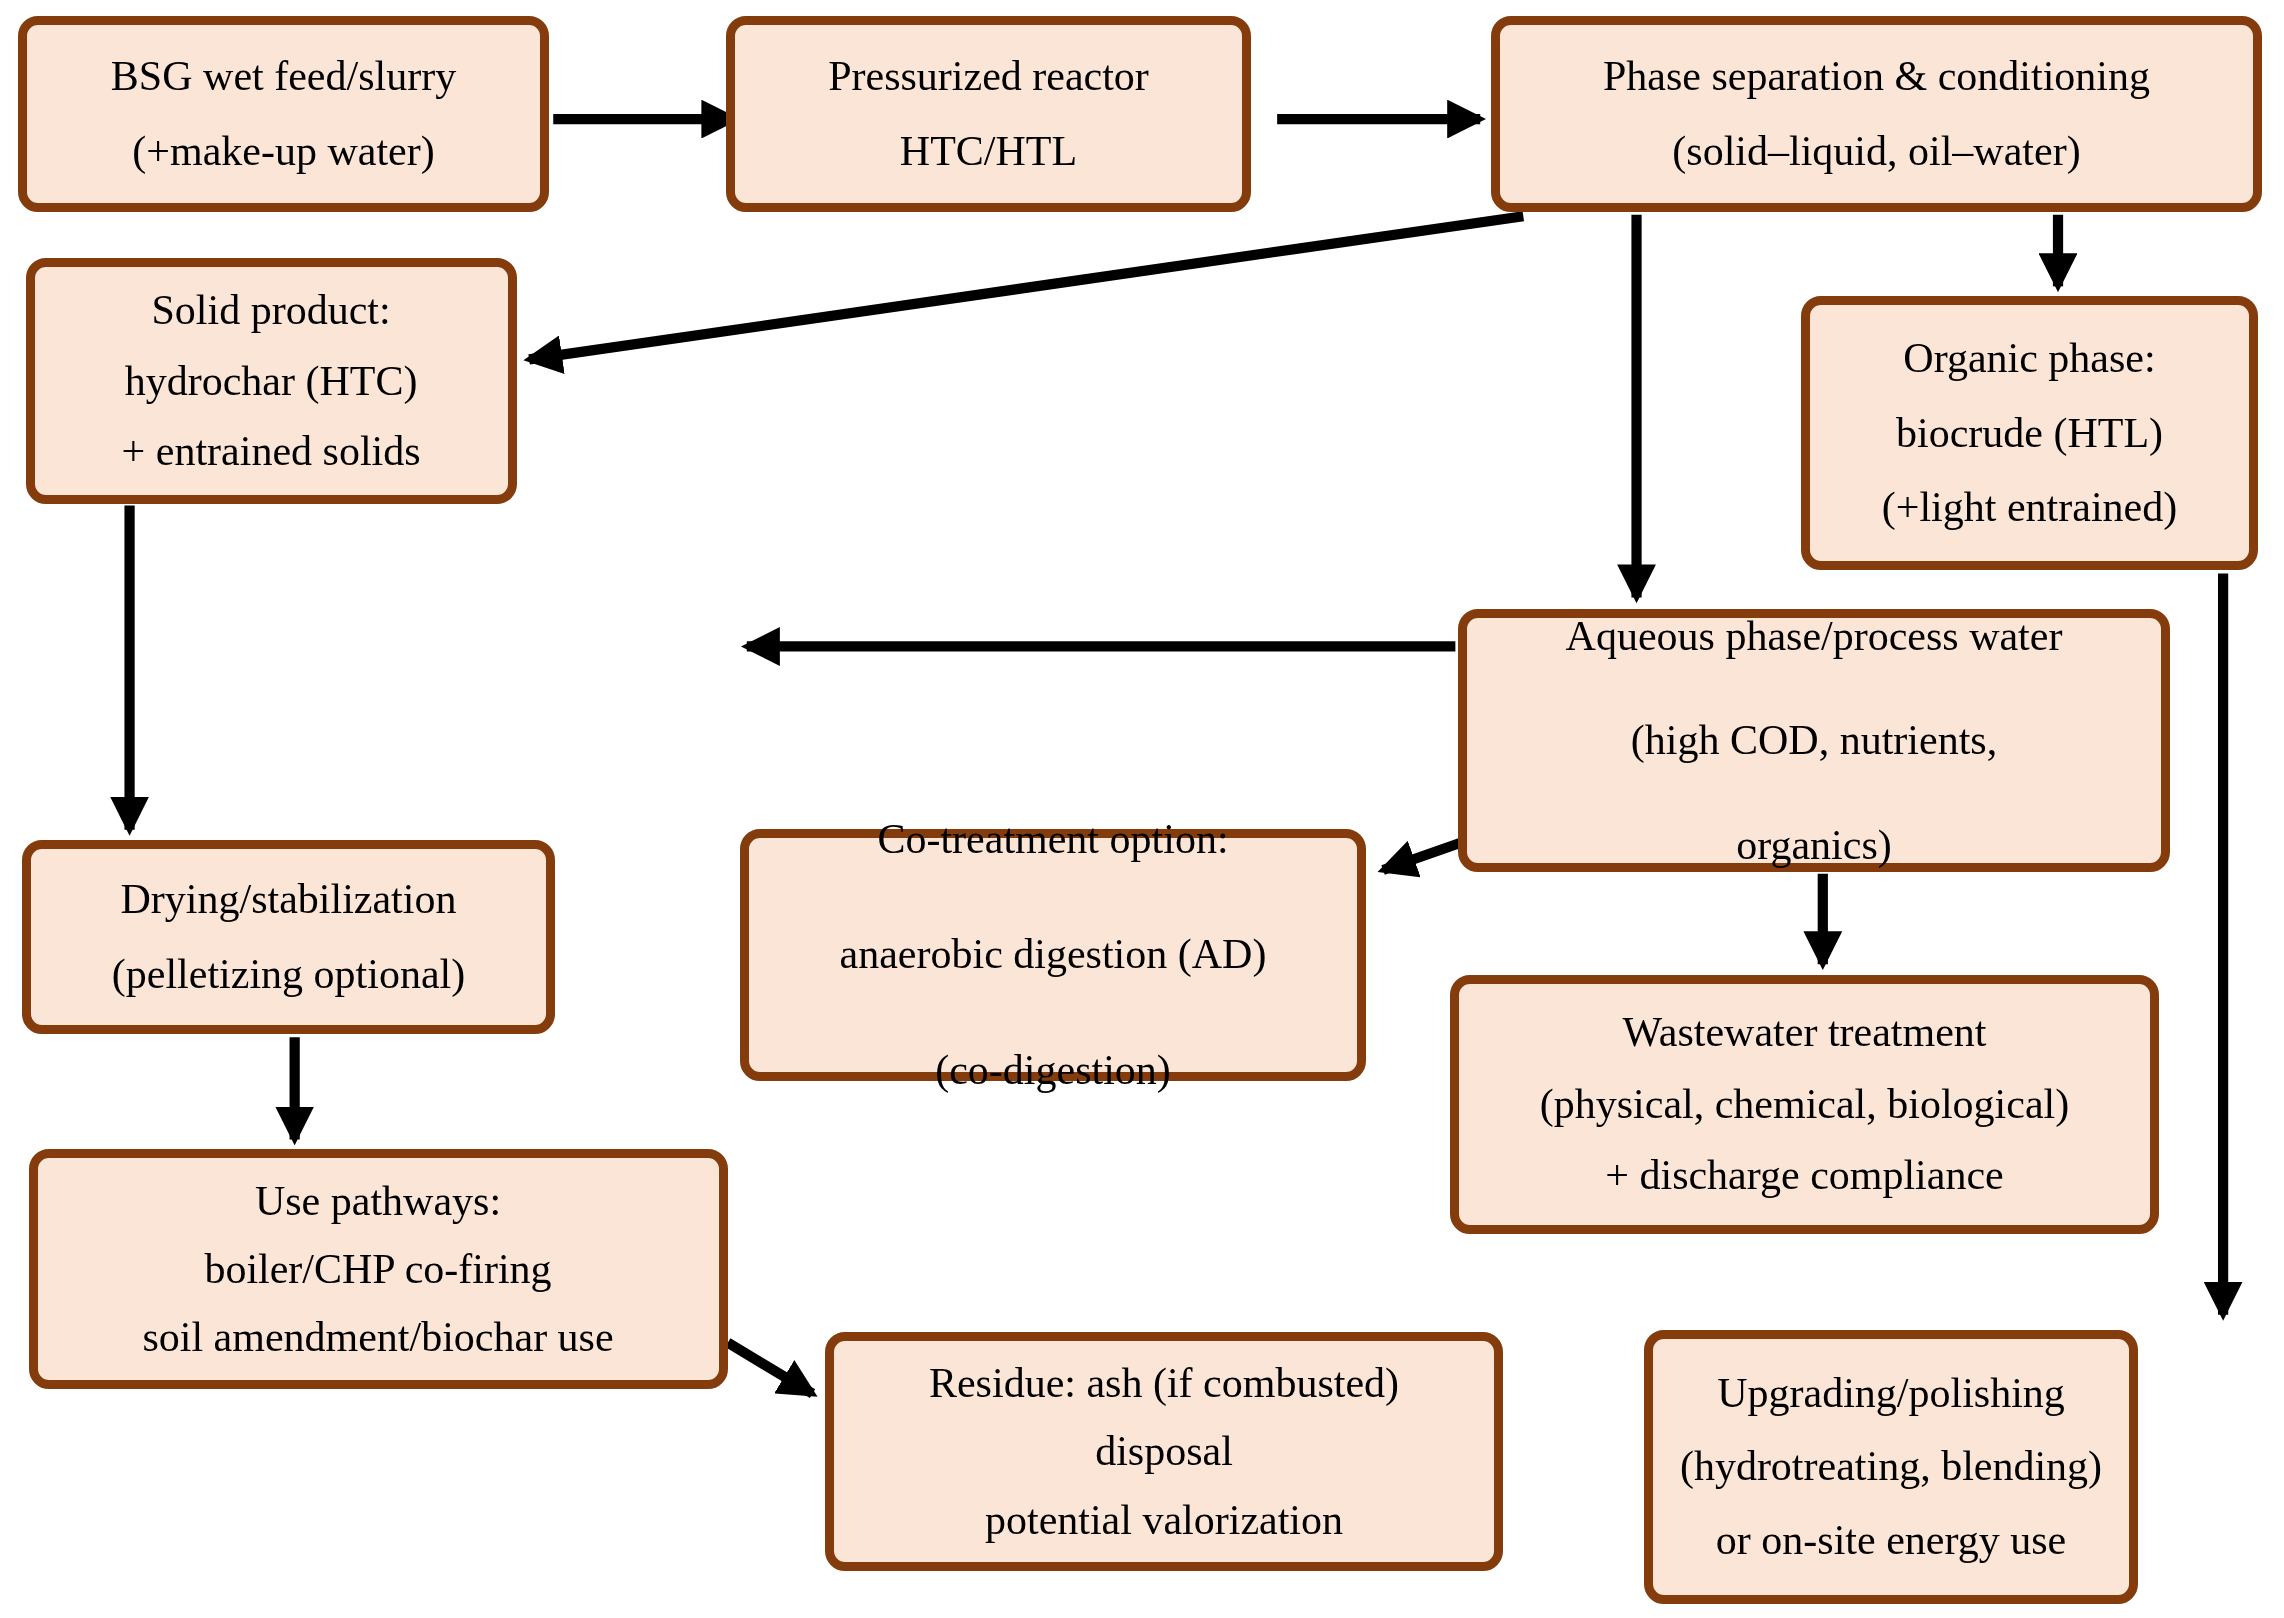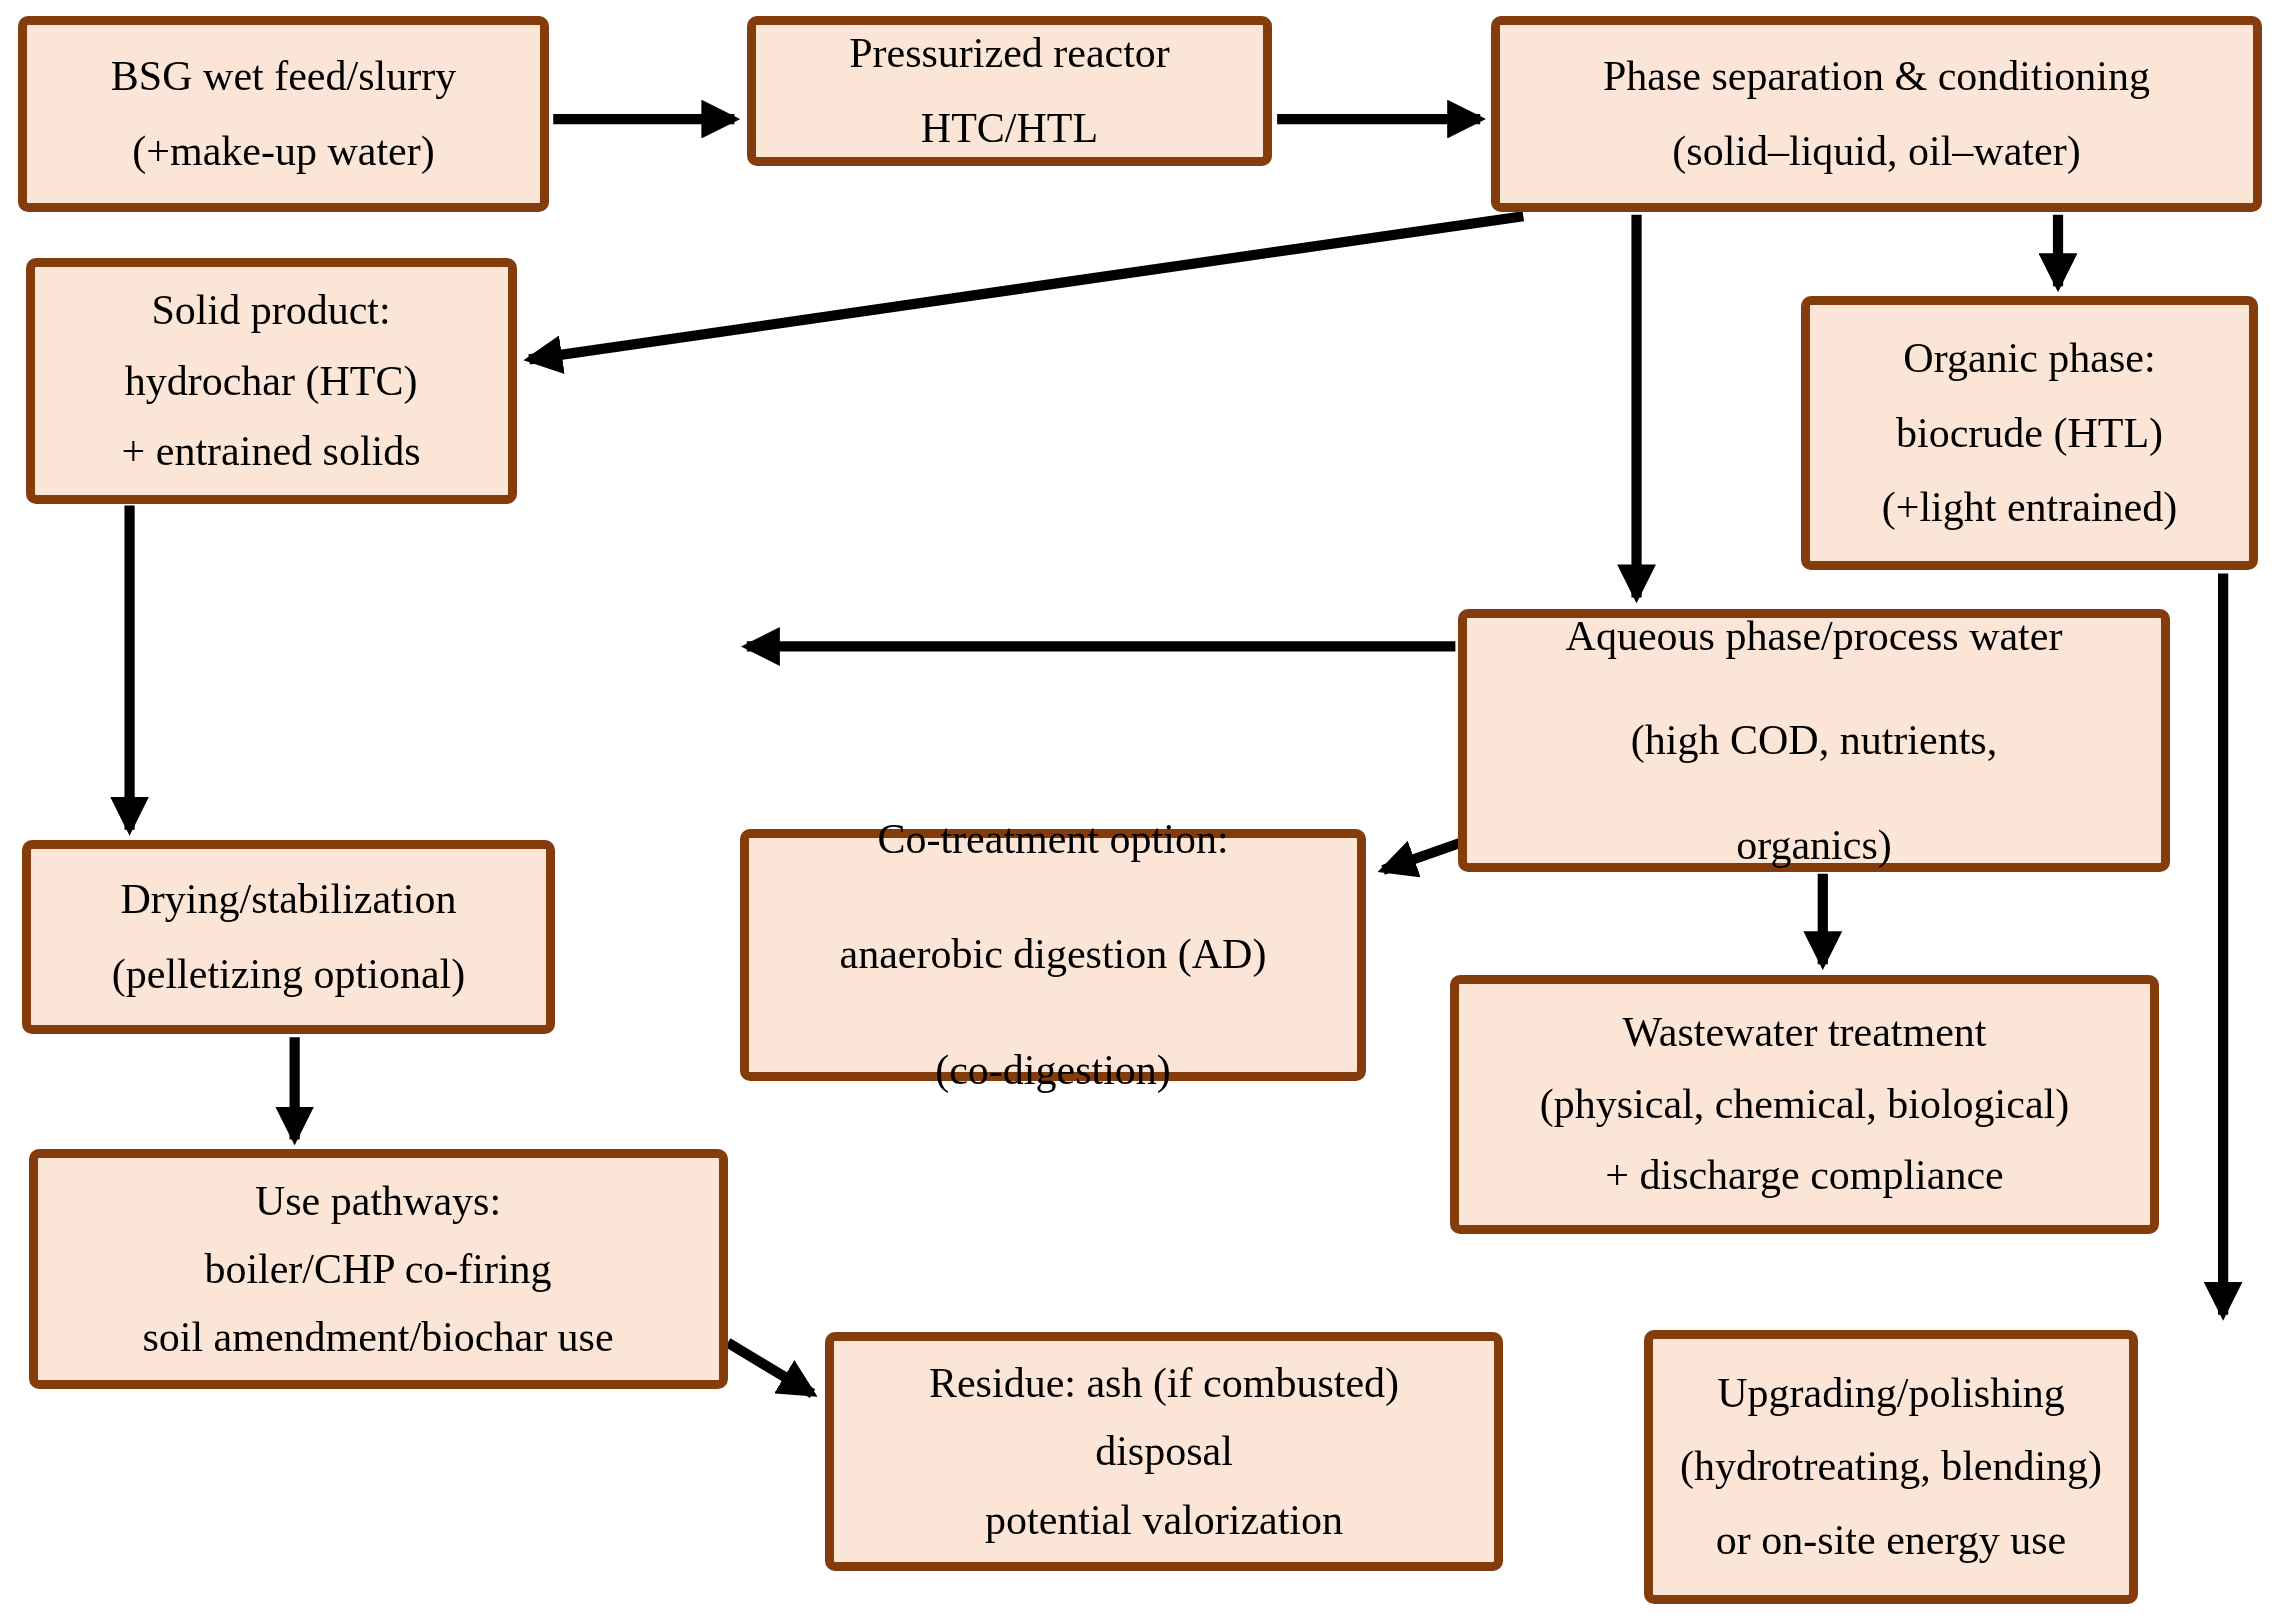"BSG wet feed/slurry" .node { border-radius: 10px -> 20px }
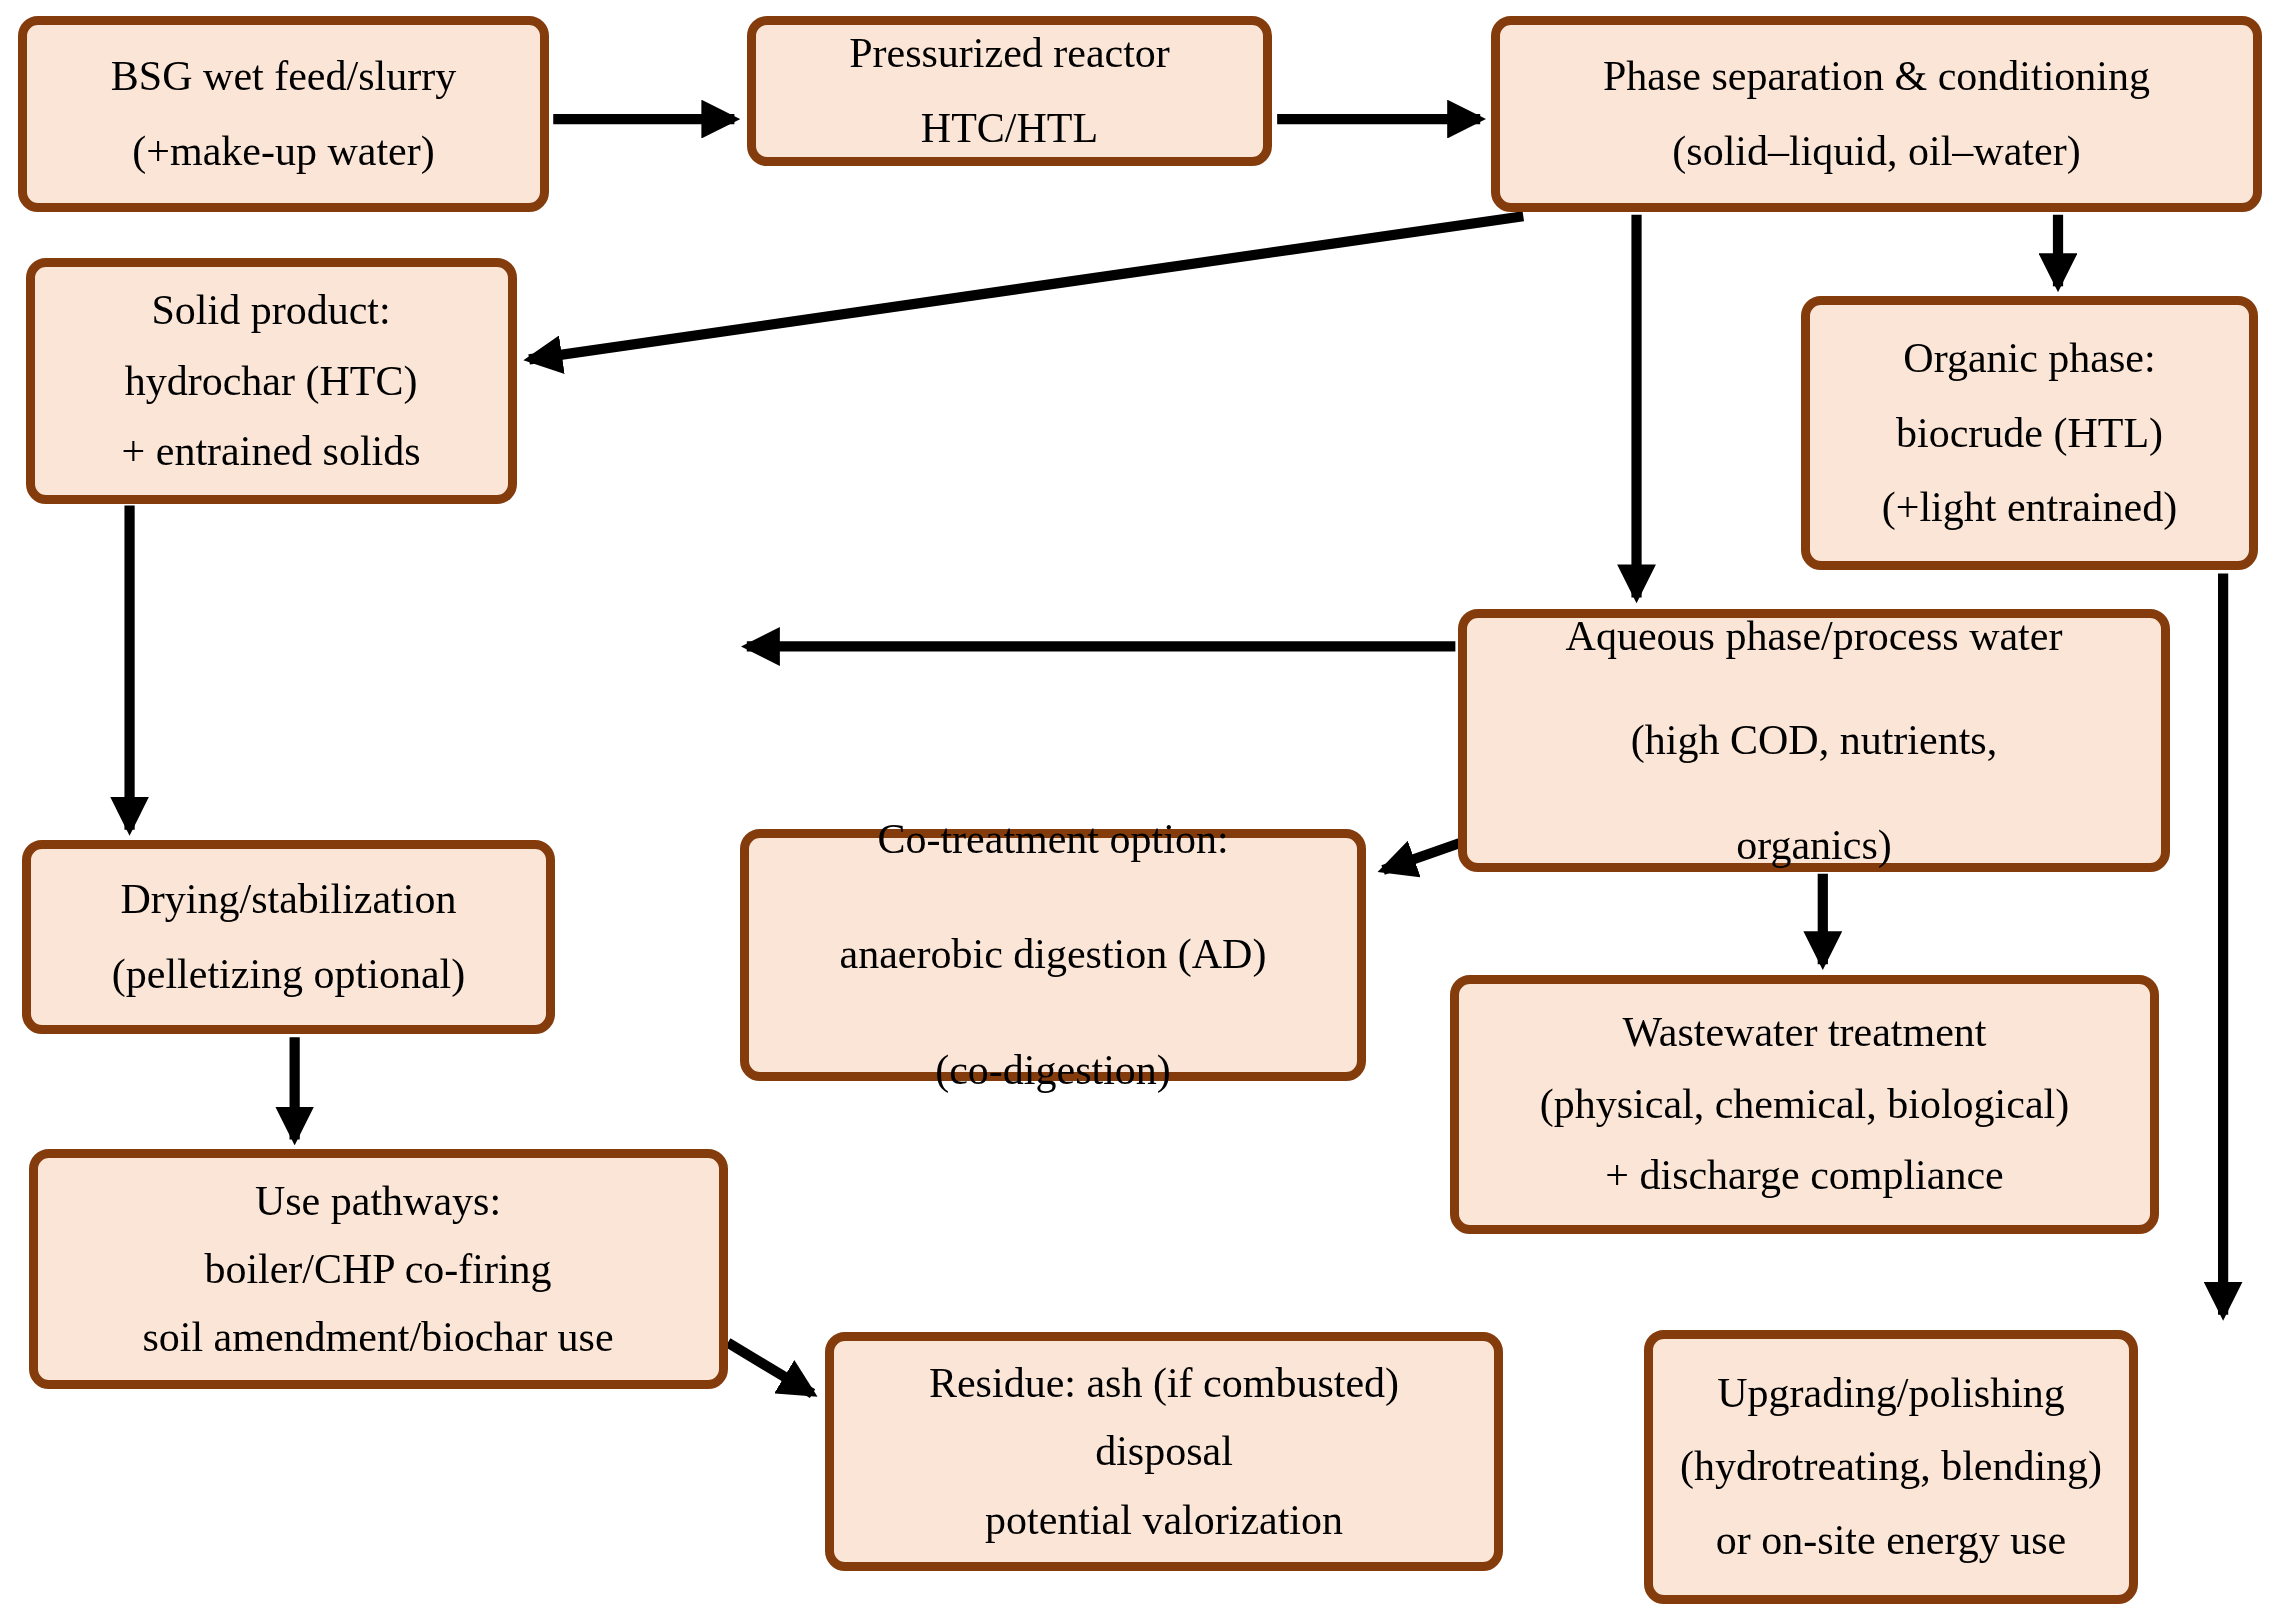"Pressurized reactor" div.node { height: 150px -> 196px; left: 747px -> 726px }
